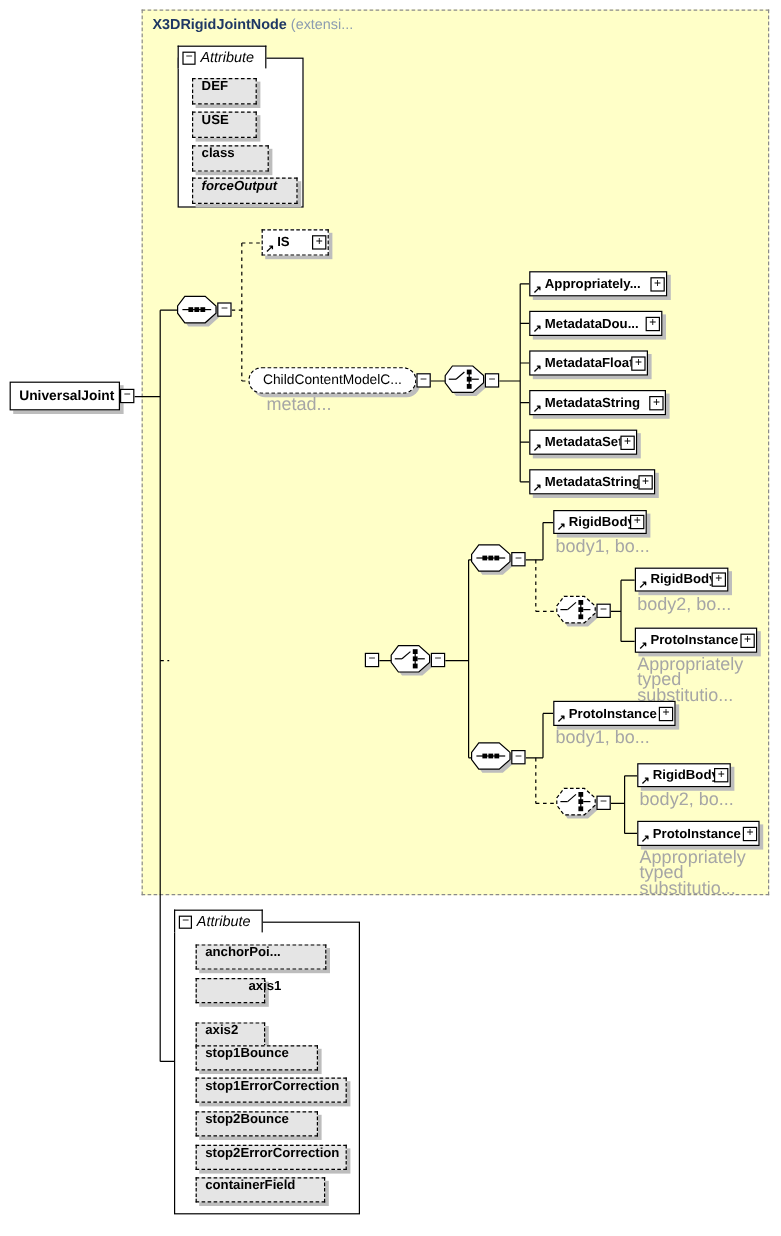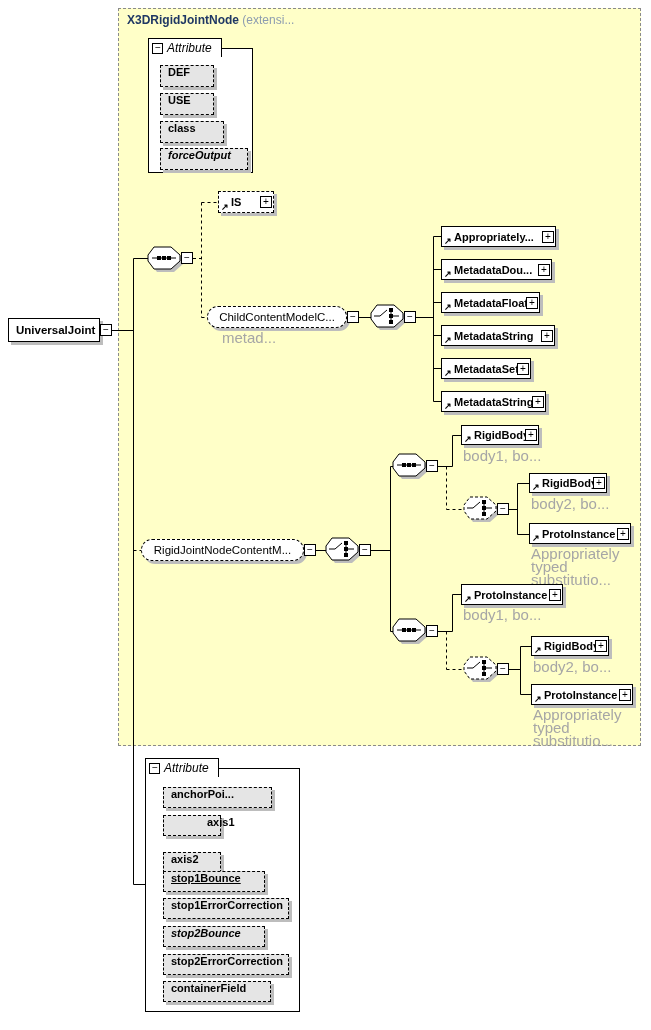"RigidJointNodeContentM..." div.grp { html: <div> <span>RigidJointNodeContentM...</span> </div> -> none }
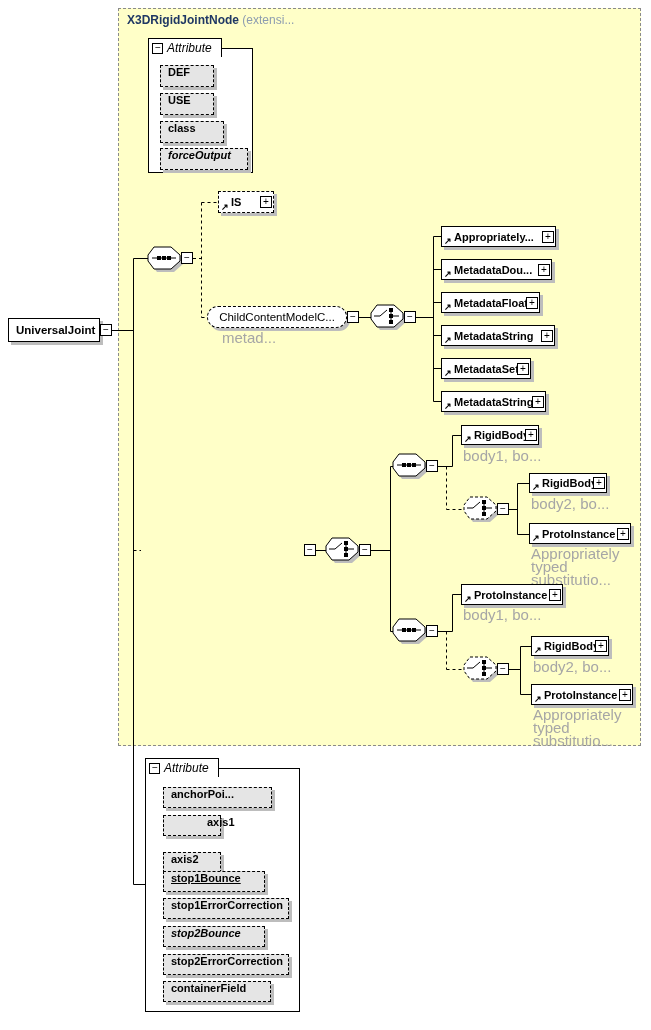"stop1Bounce" div.aitem { text-decoration: underline -> none }
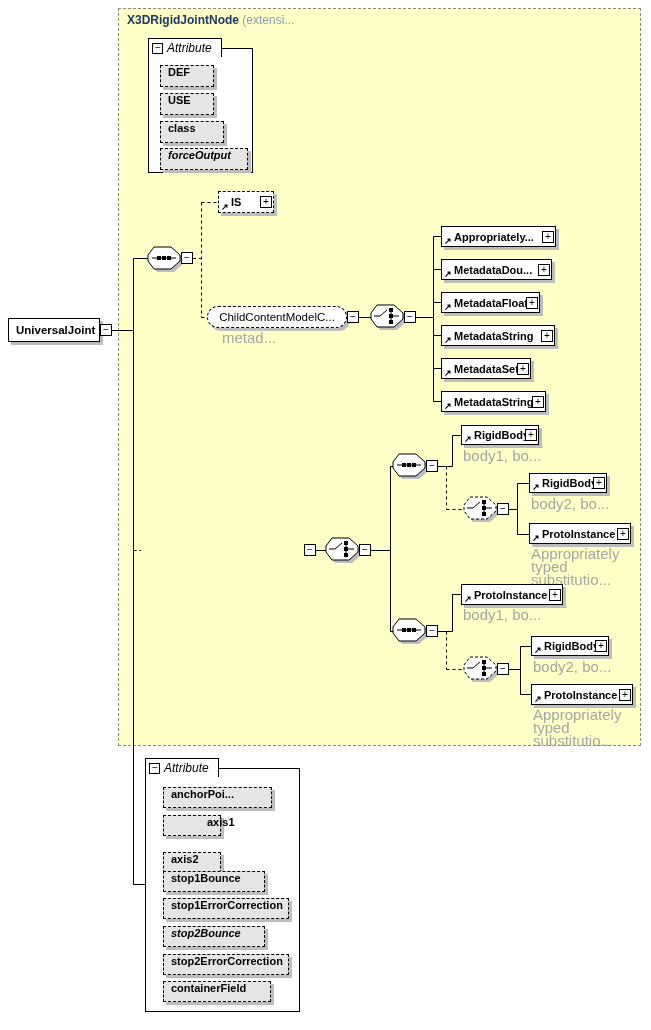"stop2Bounce" div.aitem { font-style: italic -> none }
